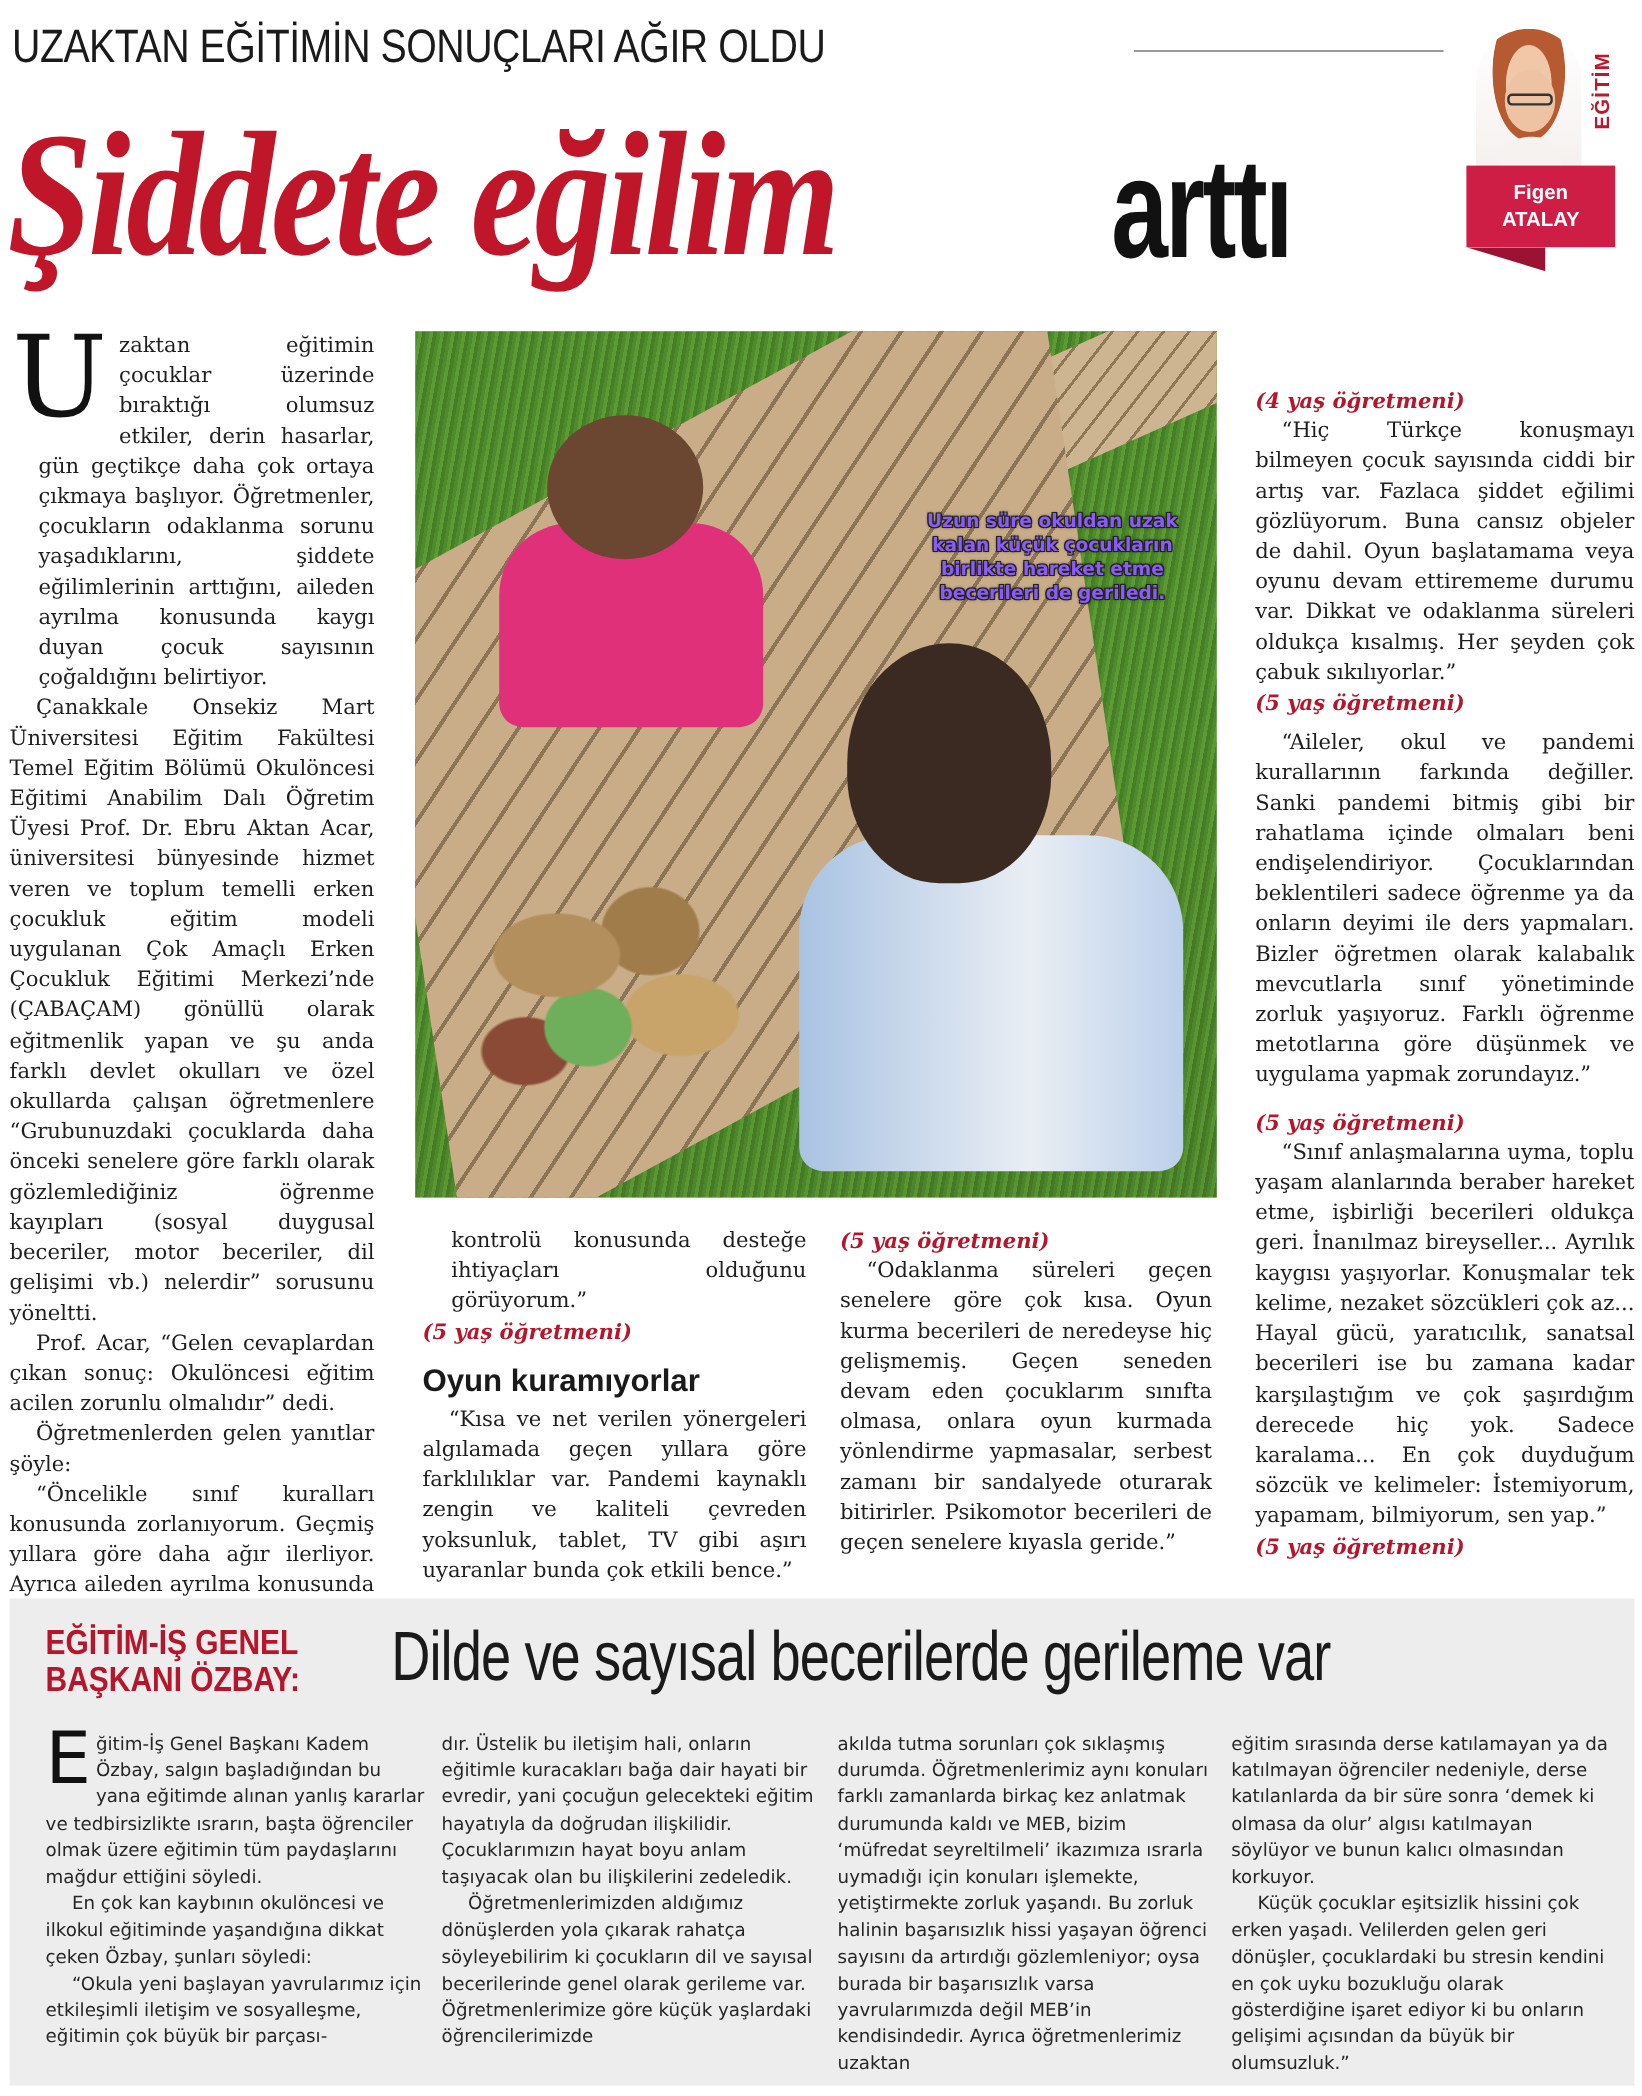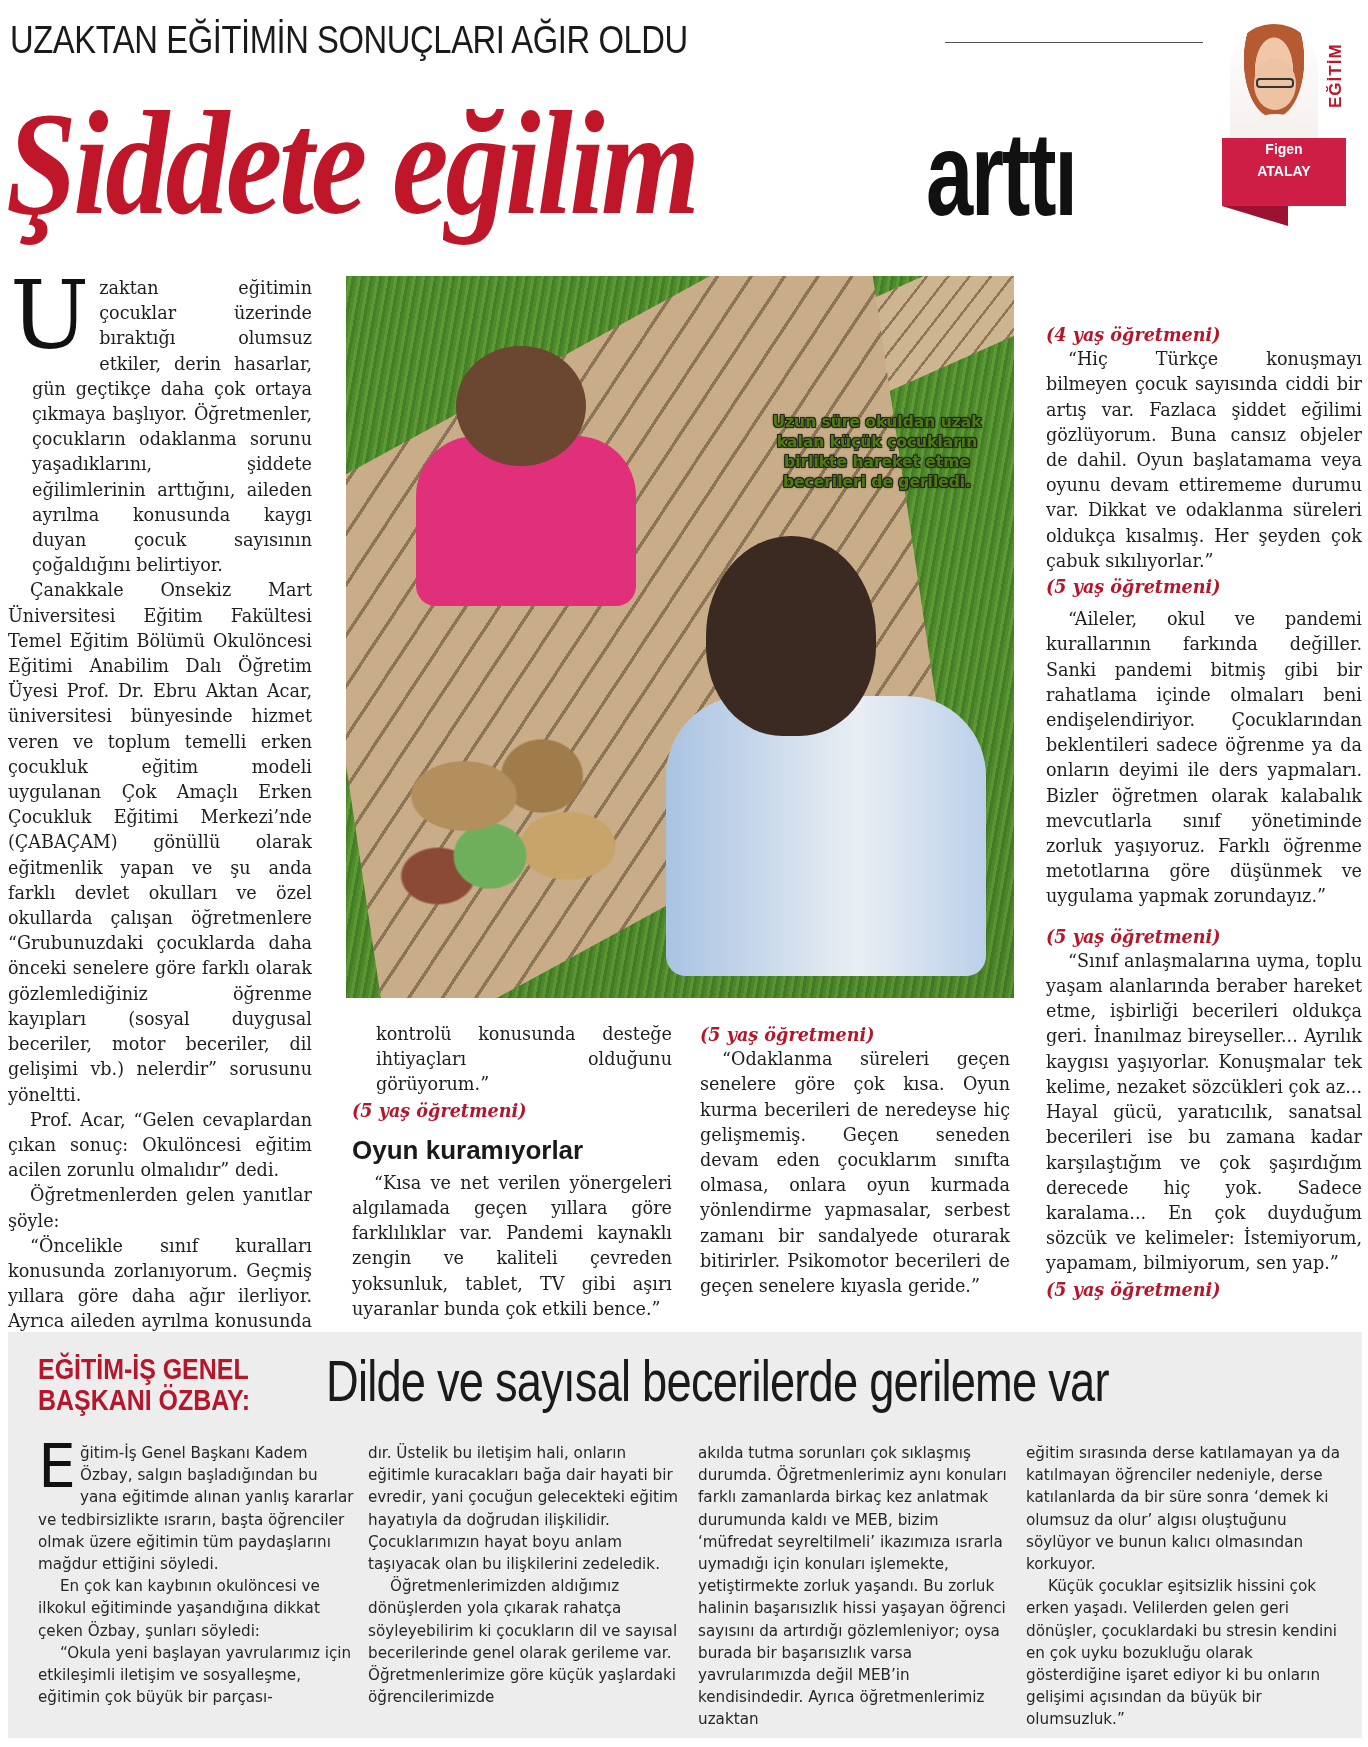"Figen" .author .ribbon { font-size: 14px -> 17px; padding-top: 0 -> 12px }
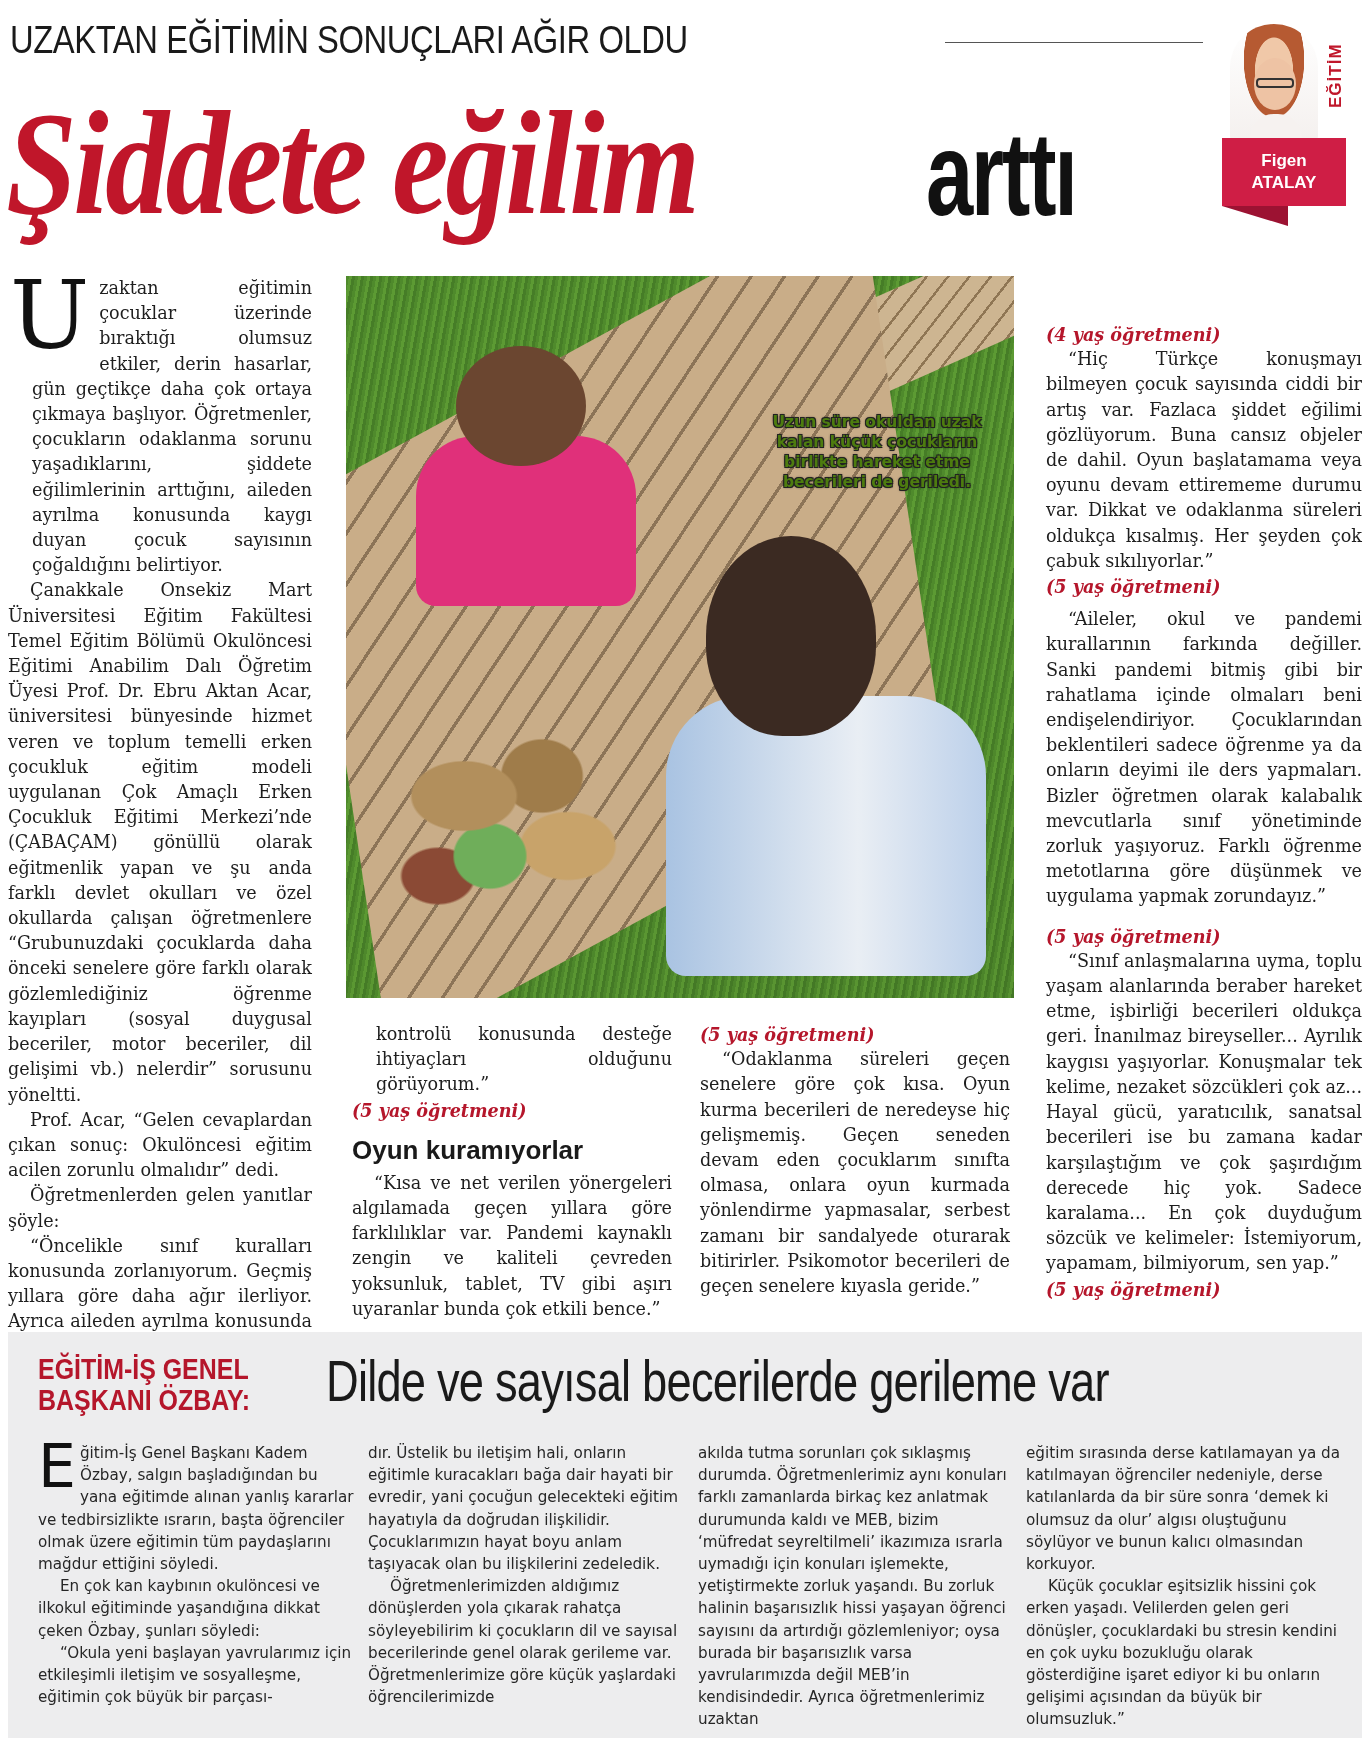"Uzun süre okuldan uzak kalan" .photo-caption { color: #4d7c0f -> #8b5cf6; top: 412px -> 424px }
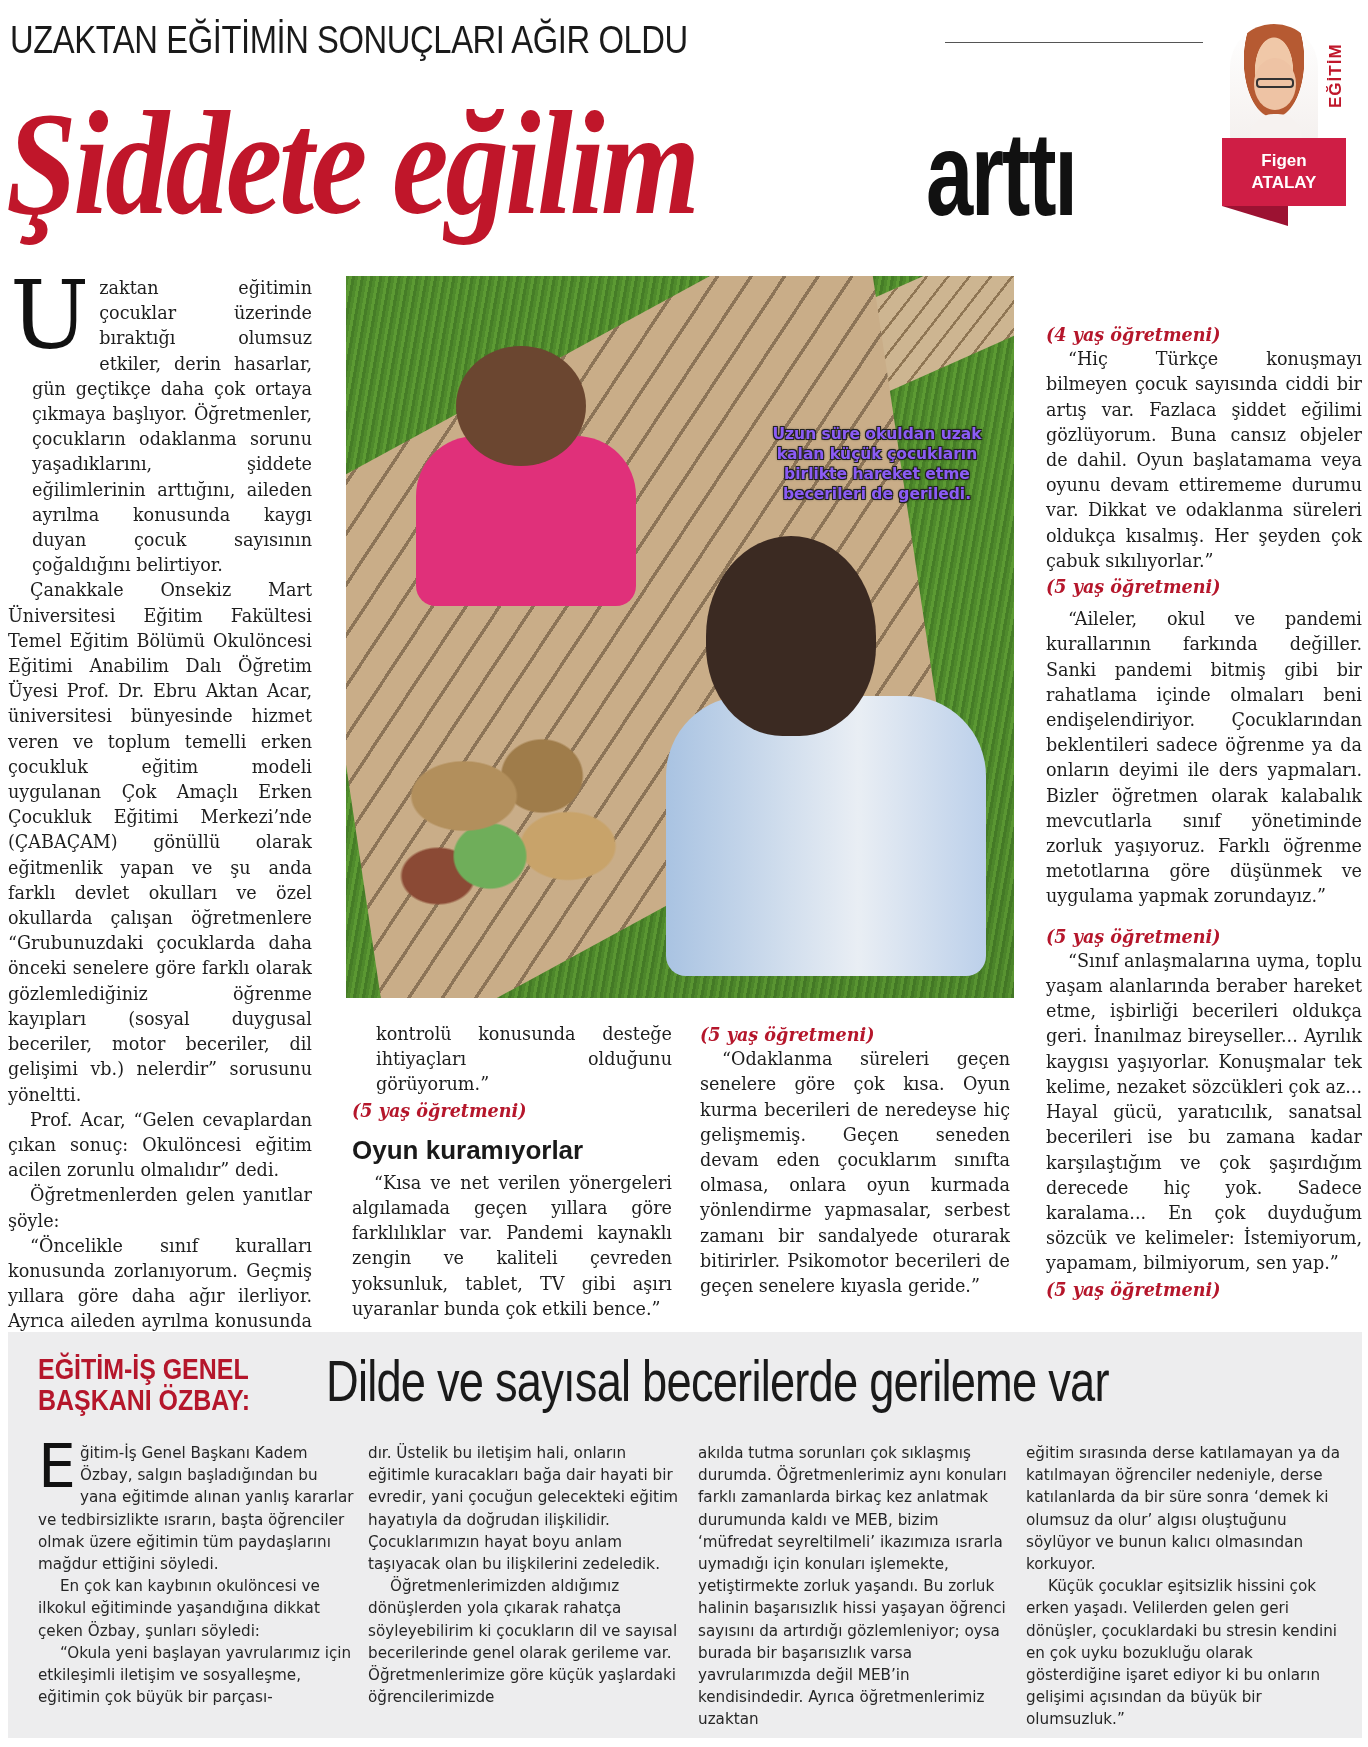"eğitim sırasında derse katılamayan ya" p.noindent { text: olumsuz da olur’ algısı oluştuğunu -> olmasa da olur’ algısı katılmayan }
